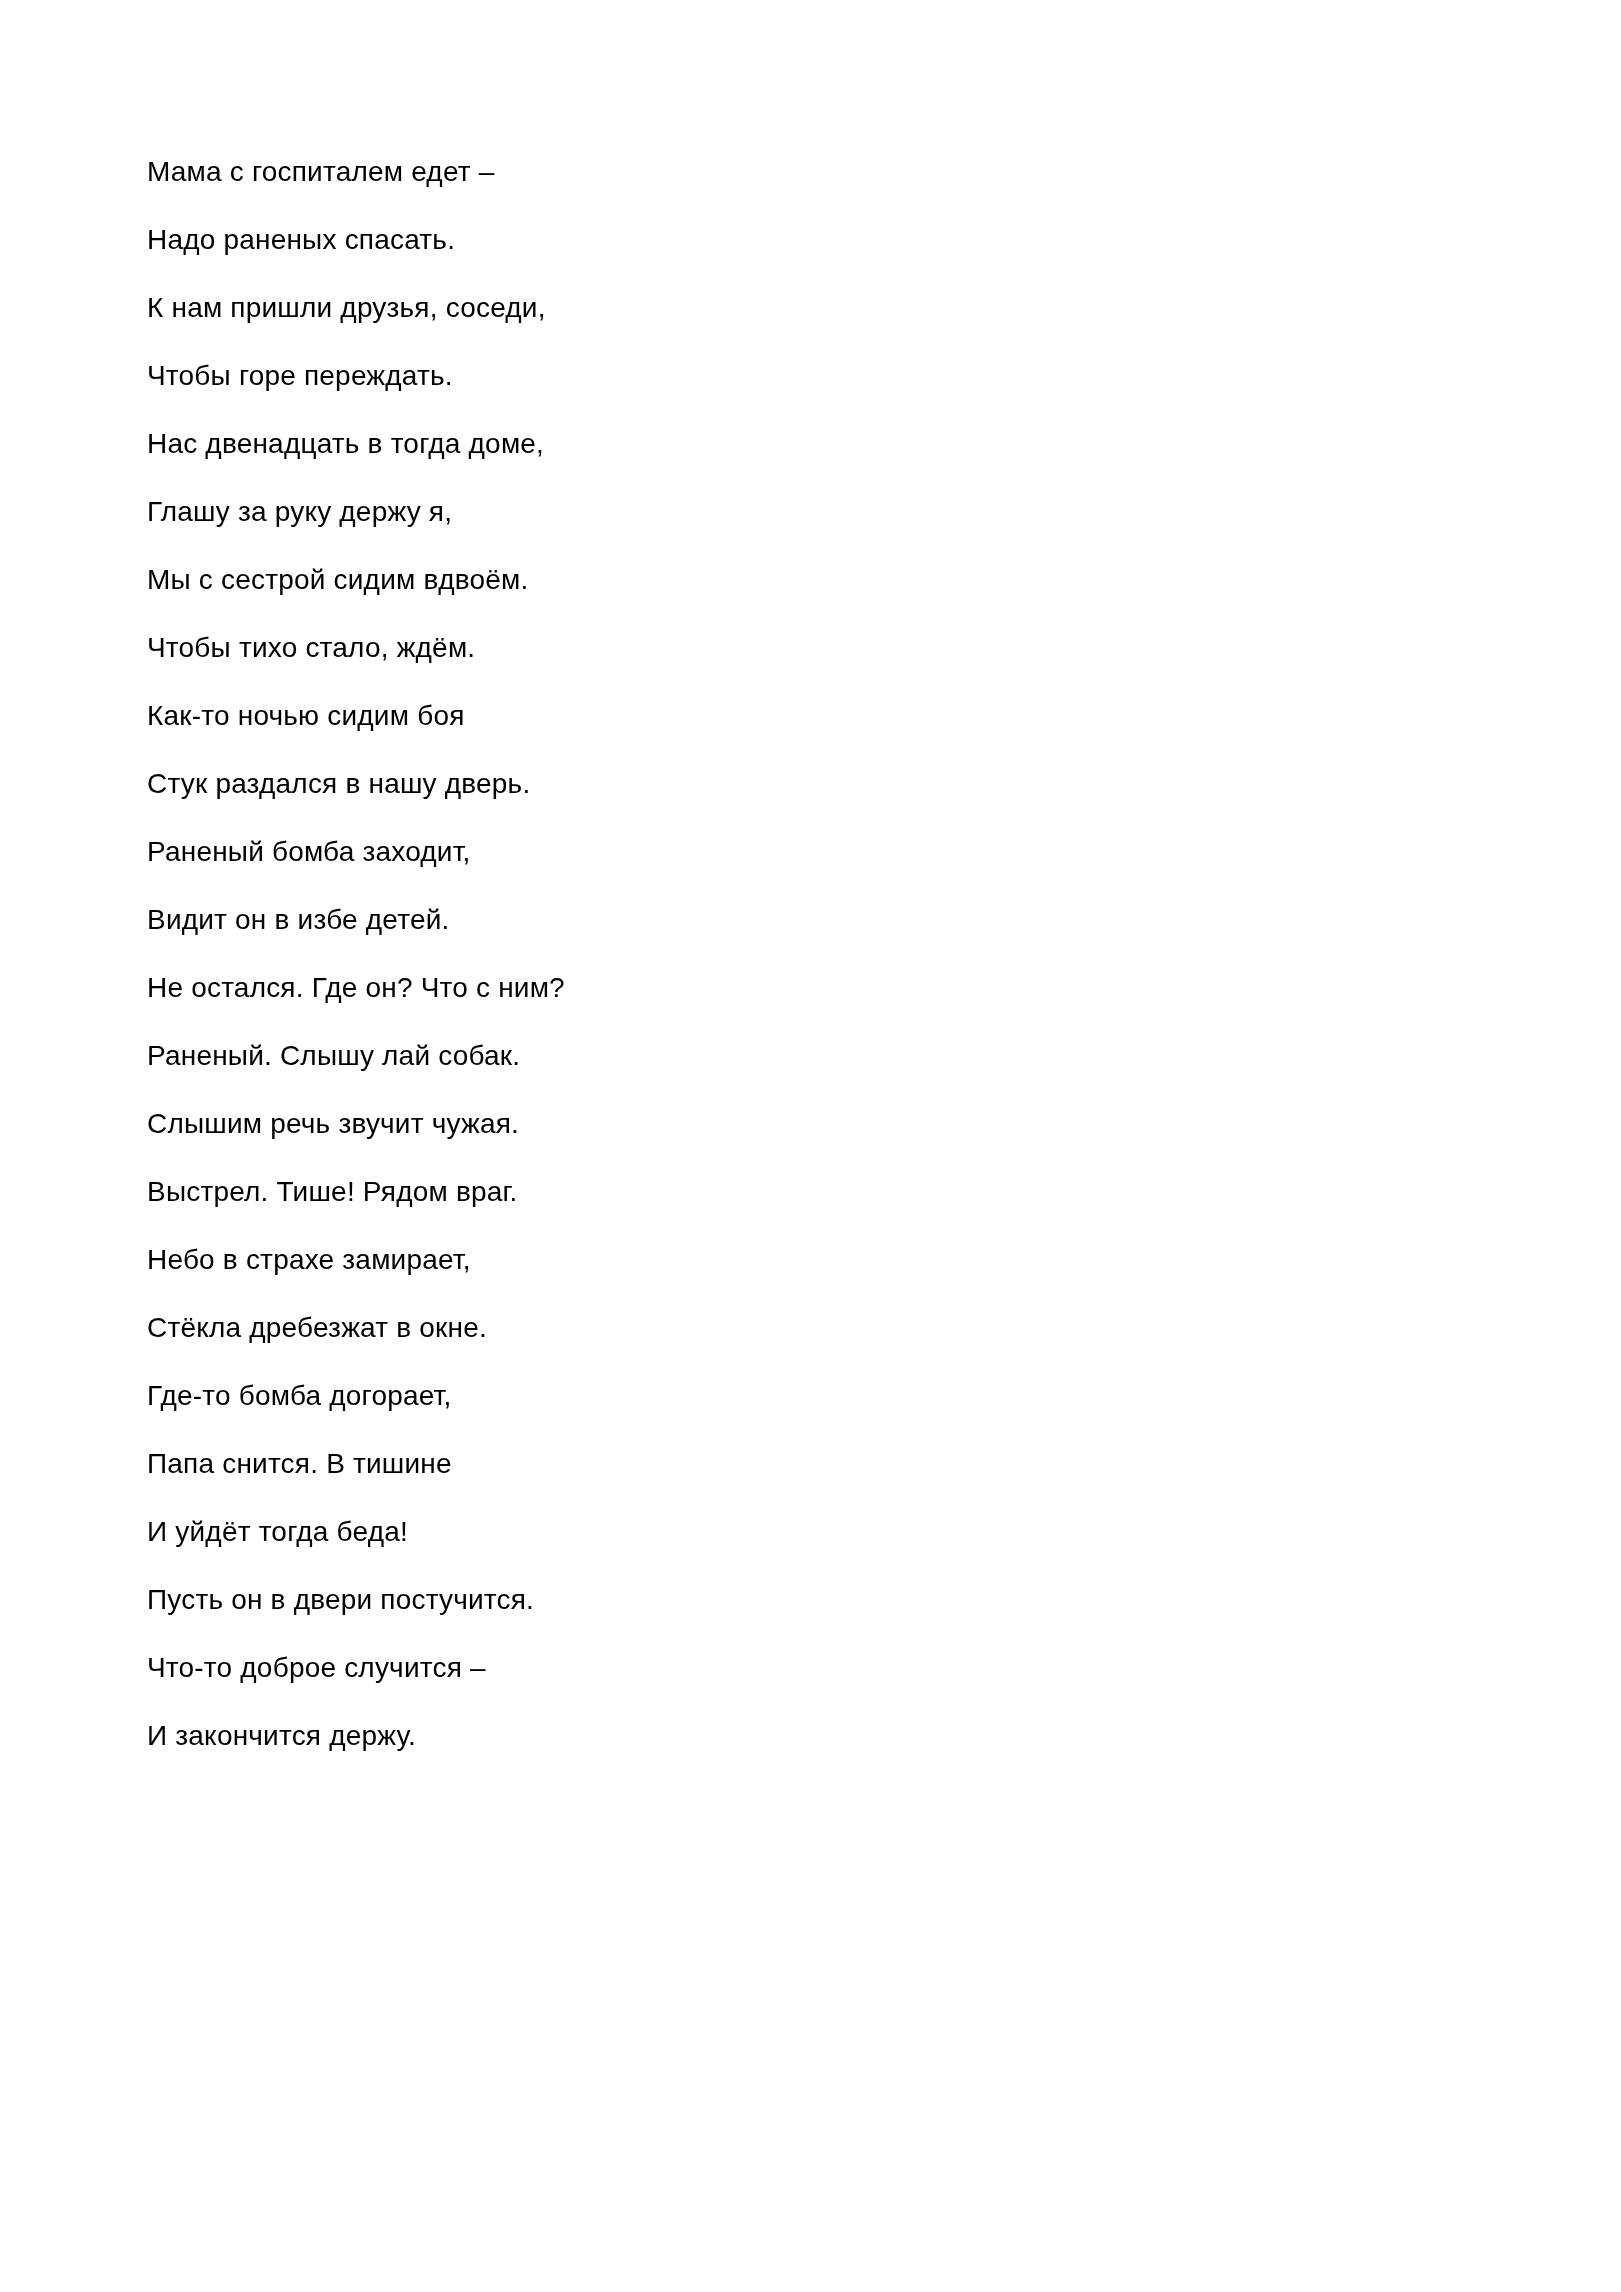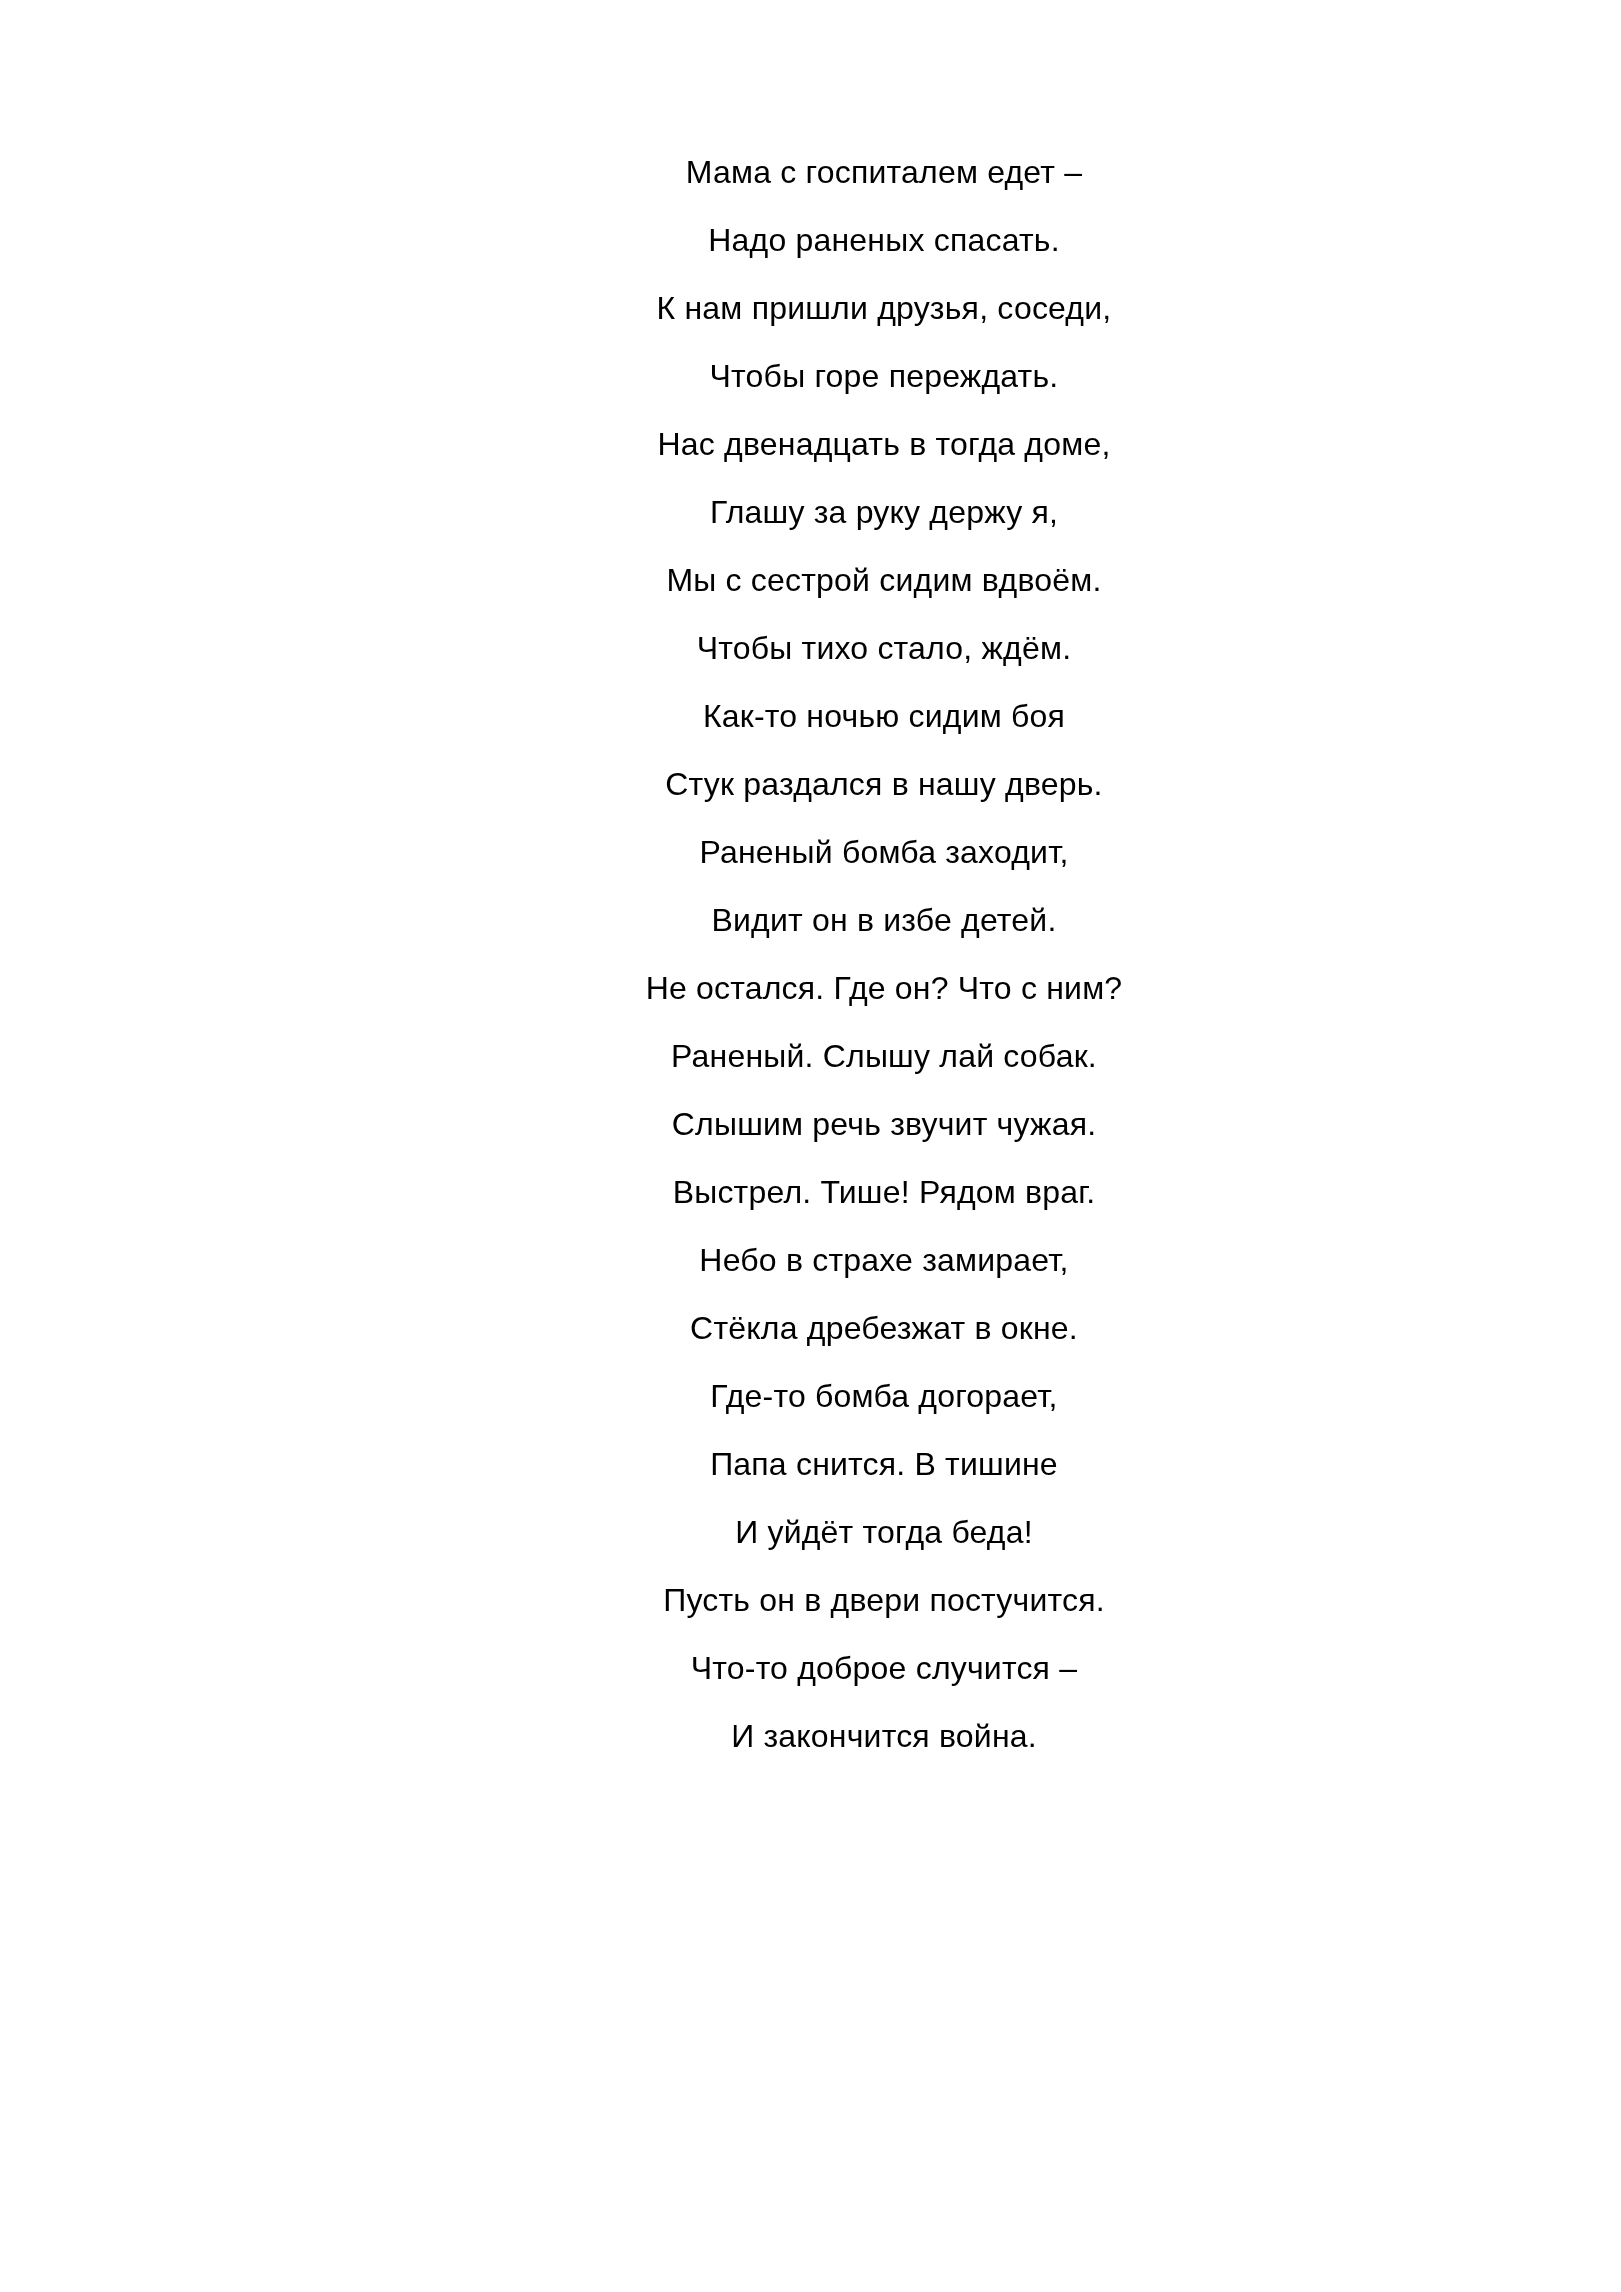"Мама с госпиталем едет –" .poem { font-size: 32px -> 28px; text-align: center -> none }
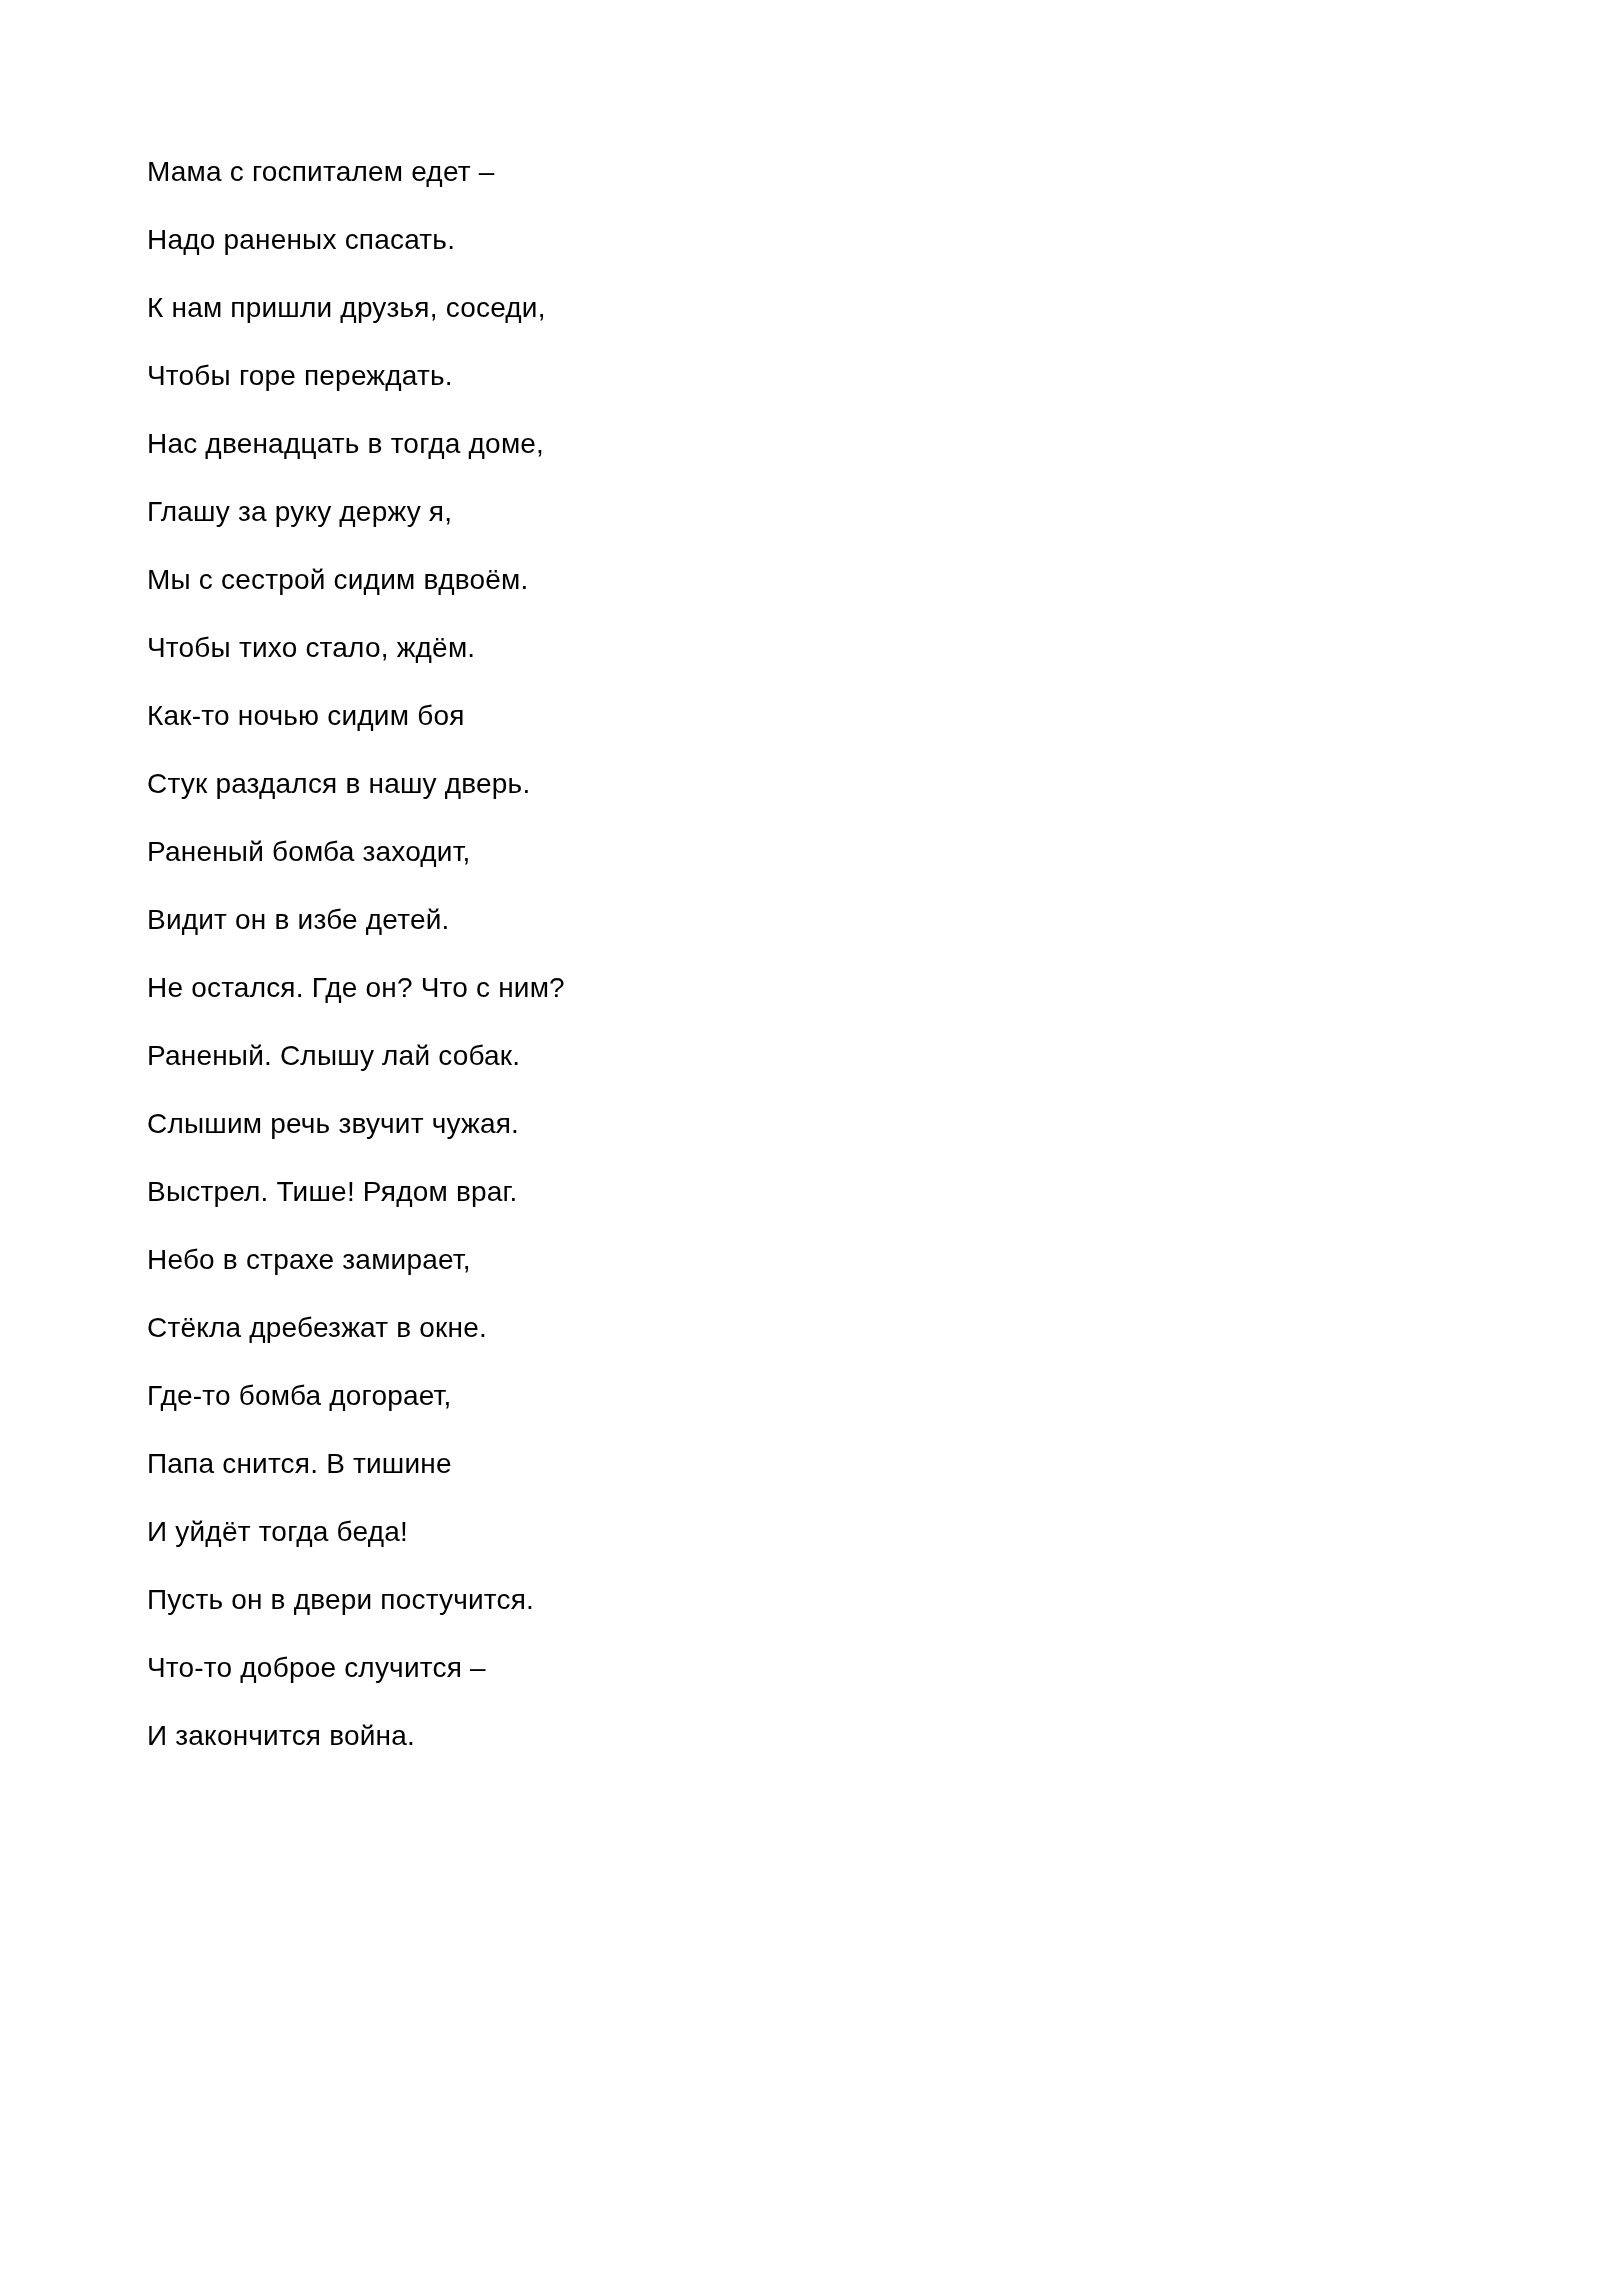"И закончится война." div.line { text: война -> держу }
